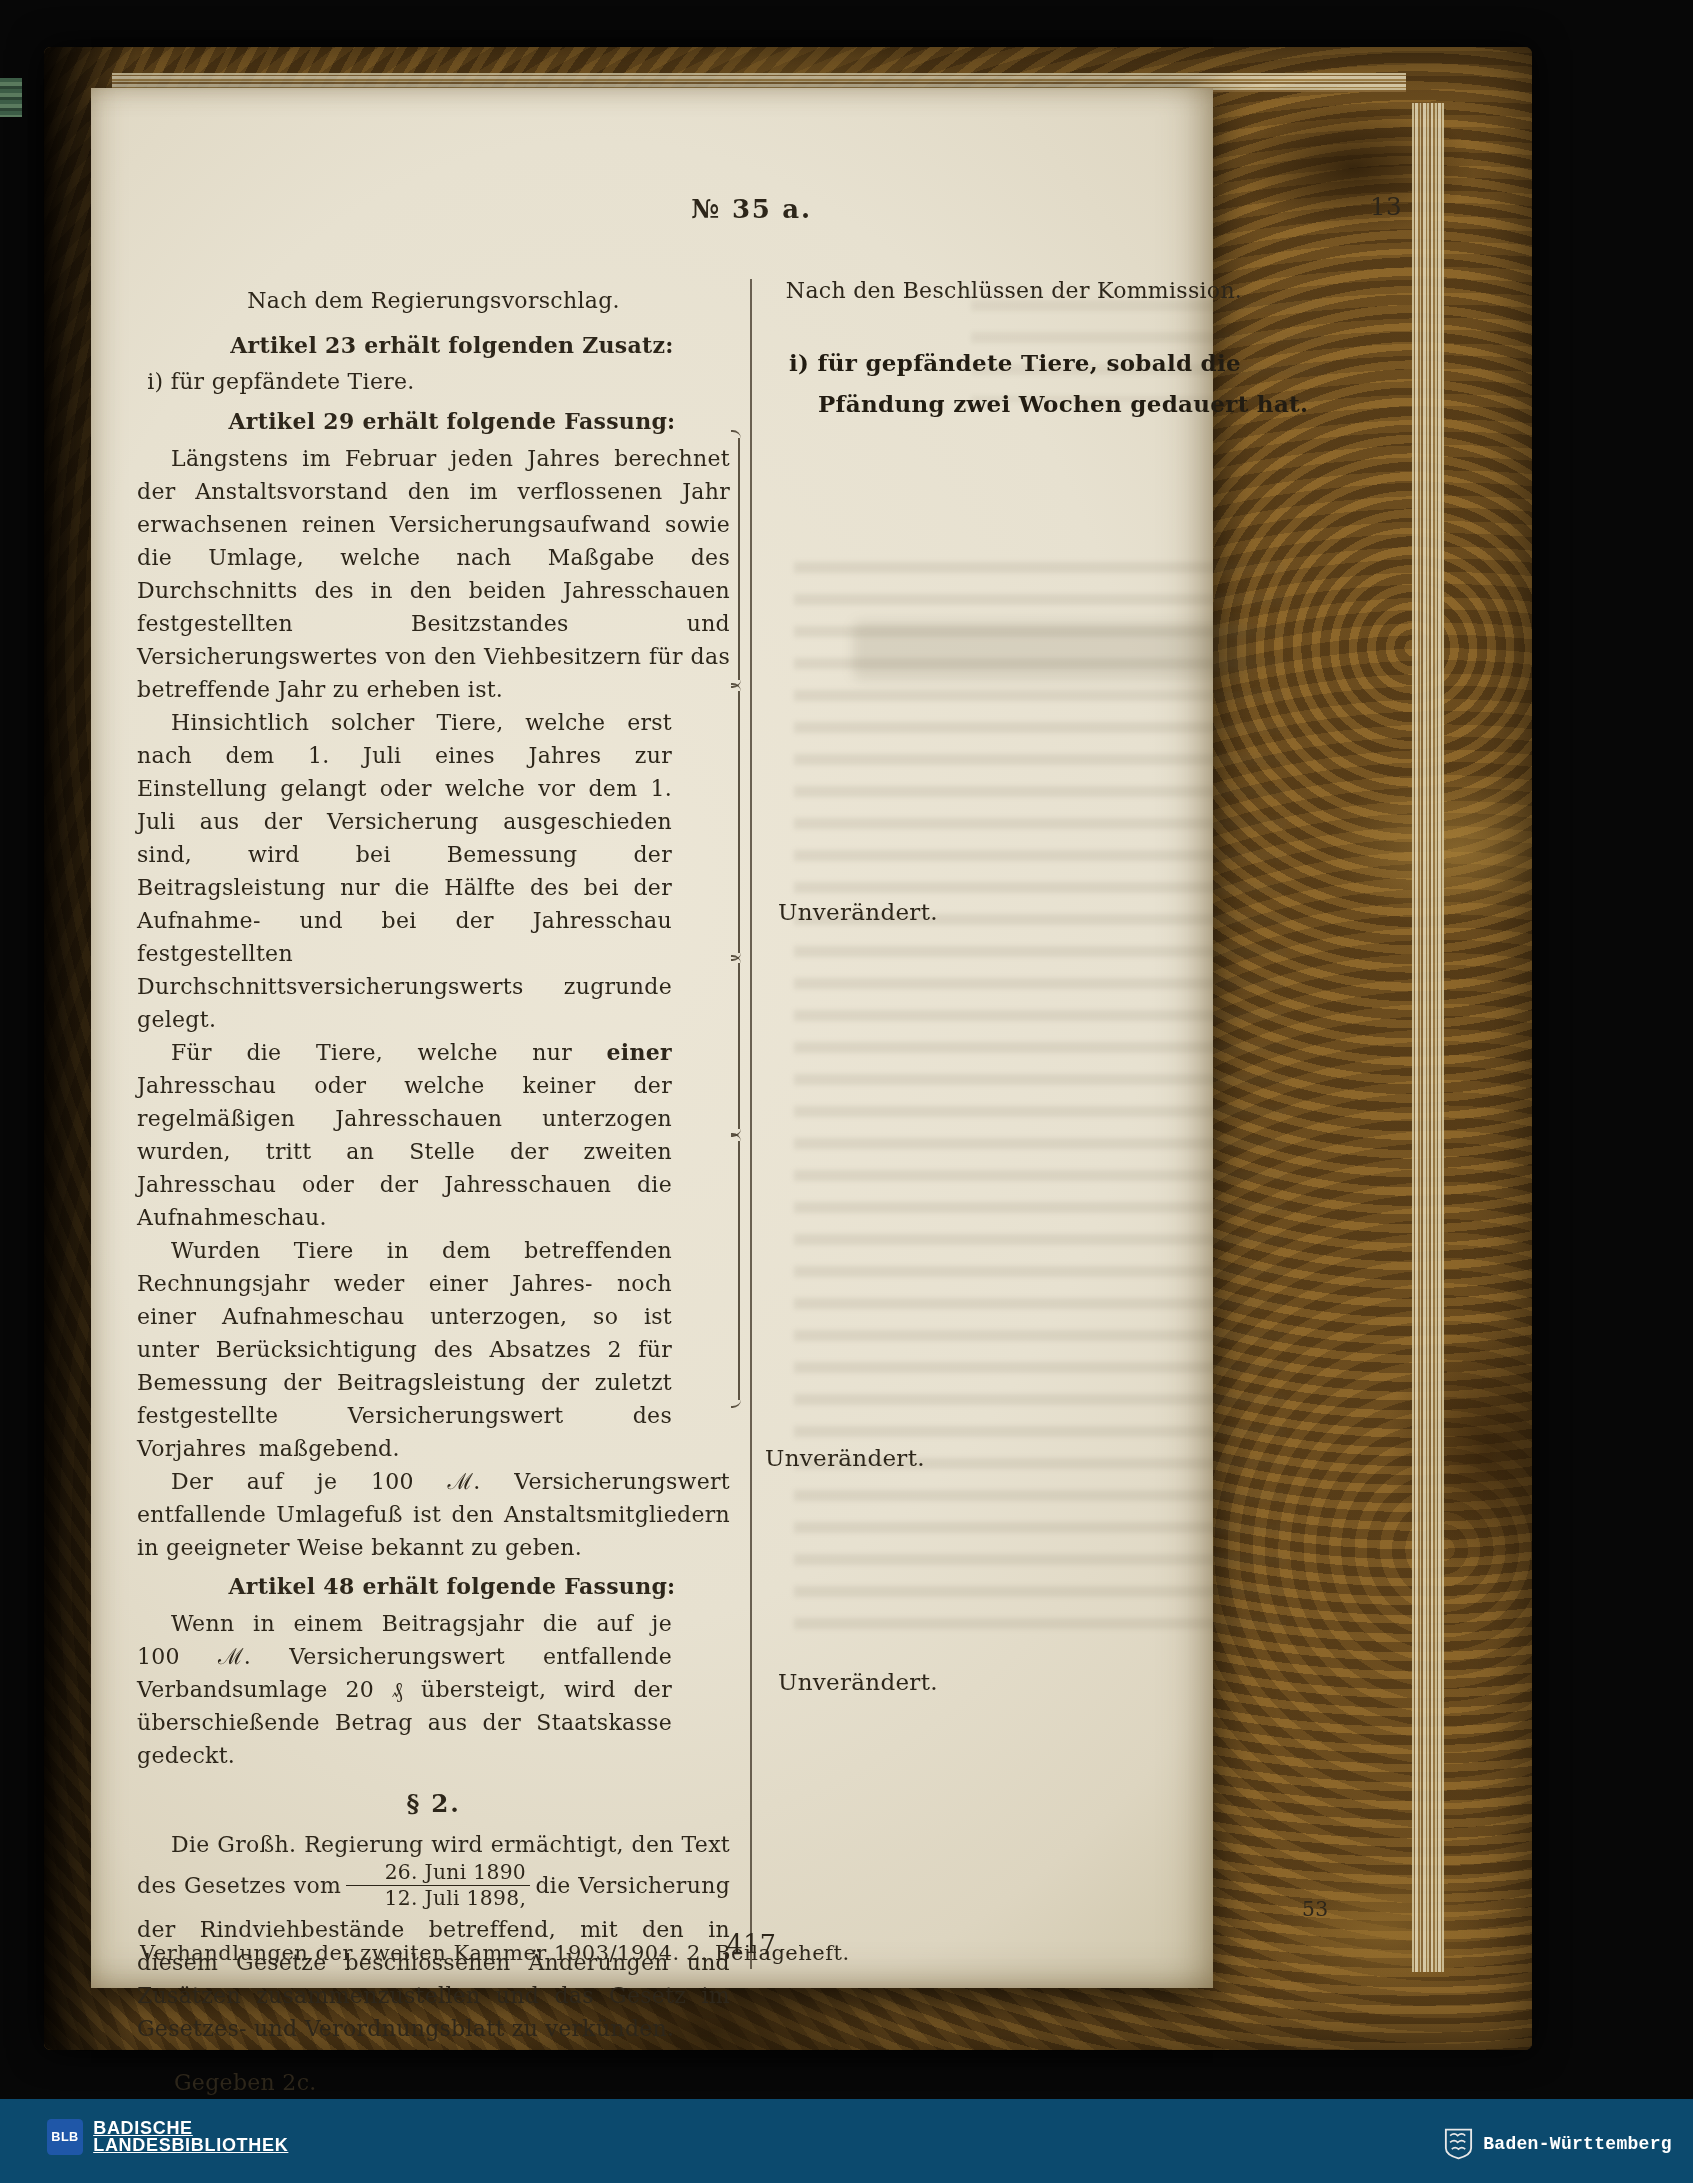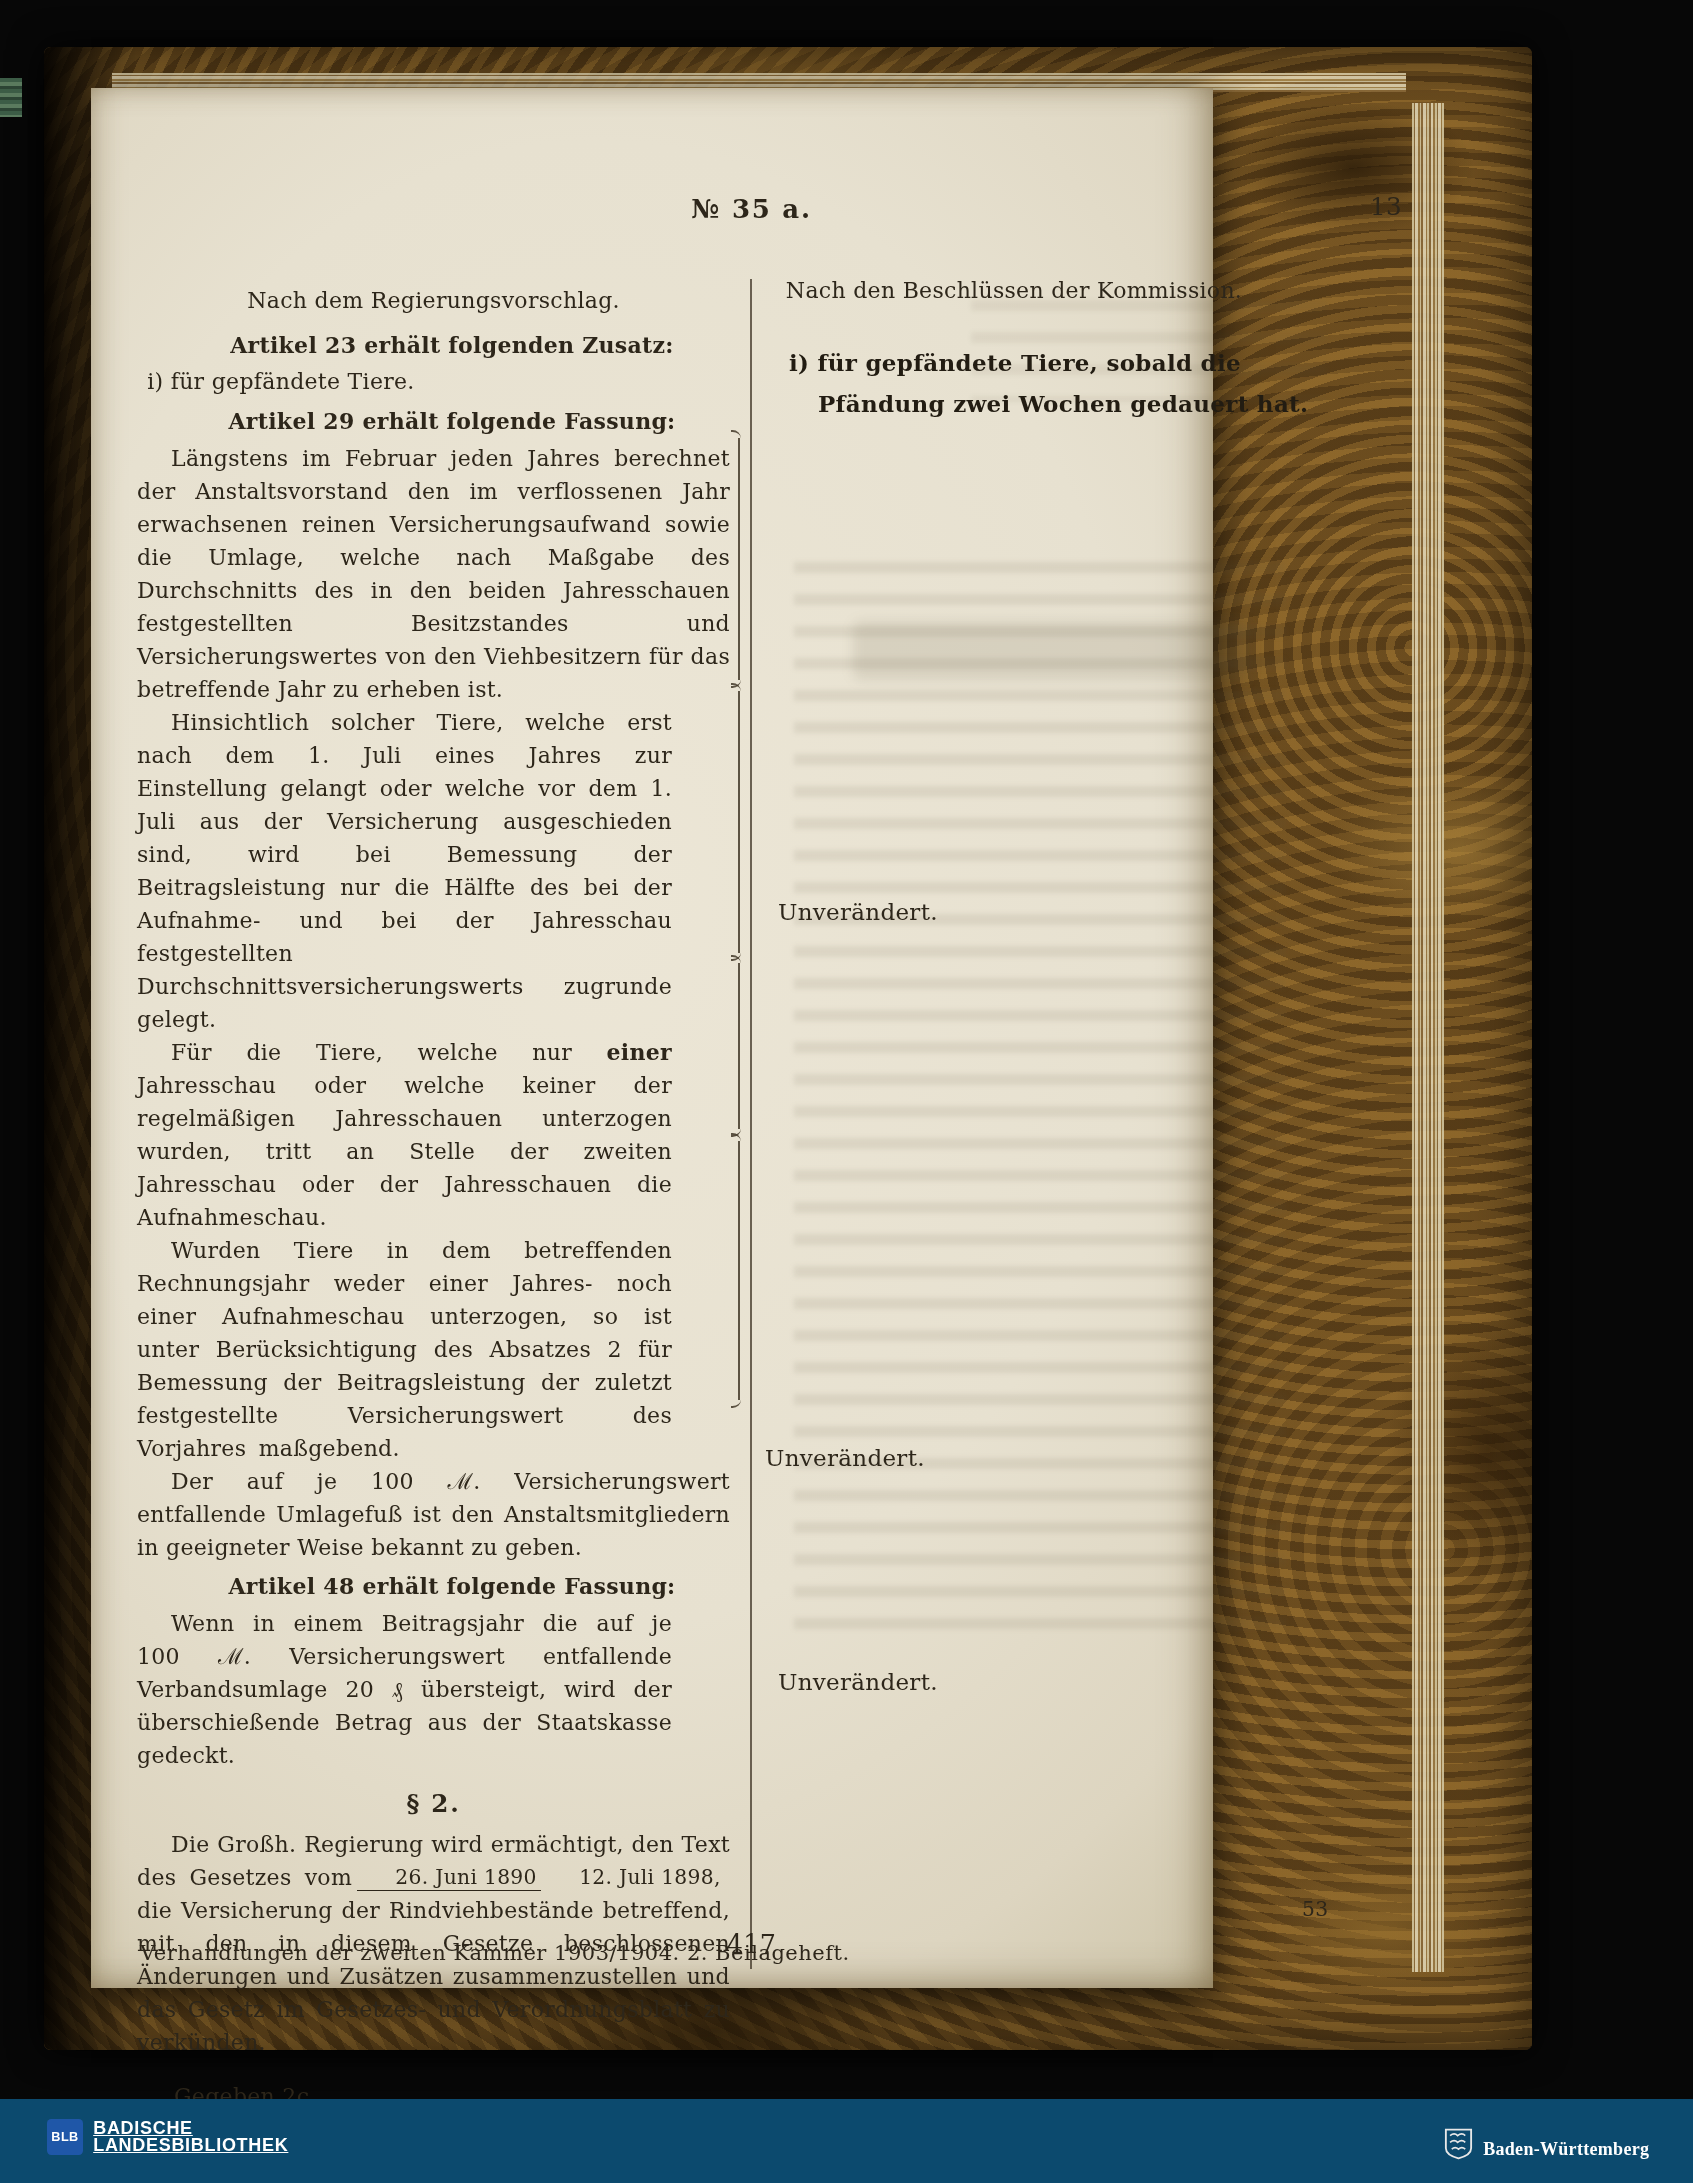"26. Juni 1890" .frac { flex-direction: row -> column }
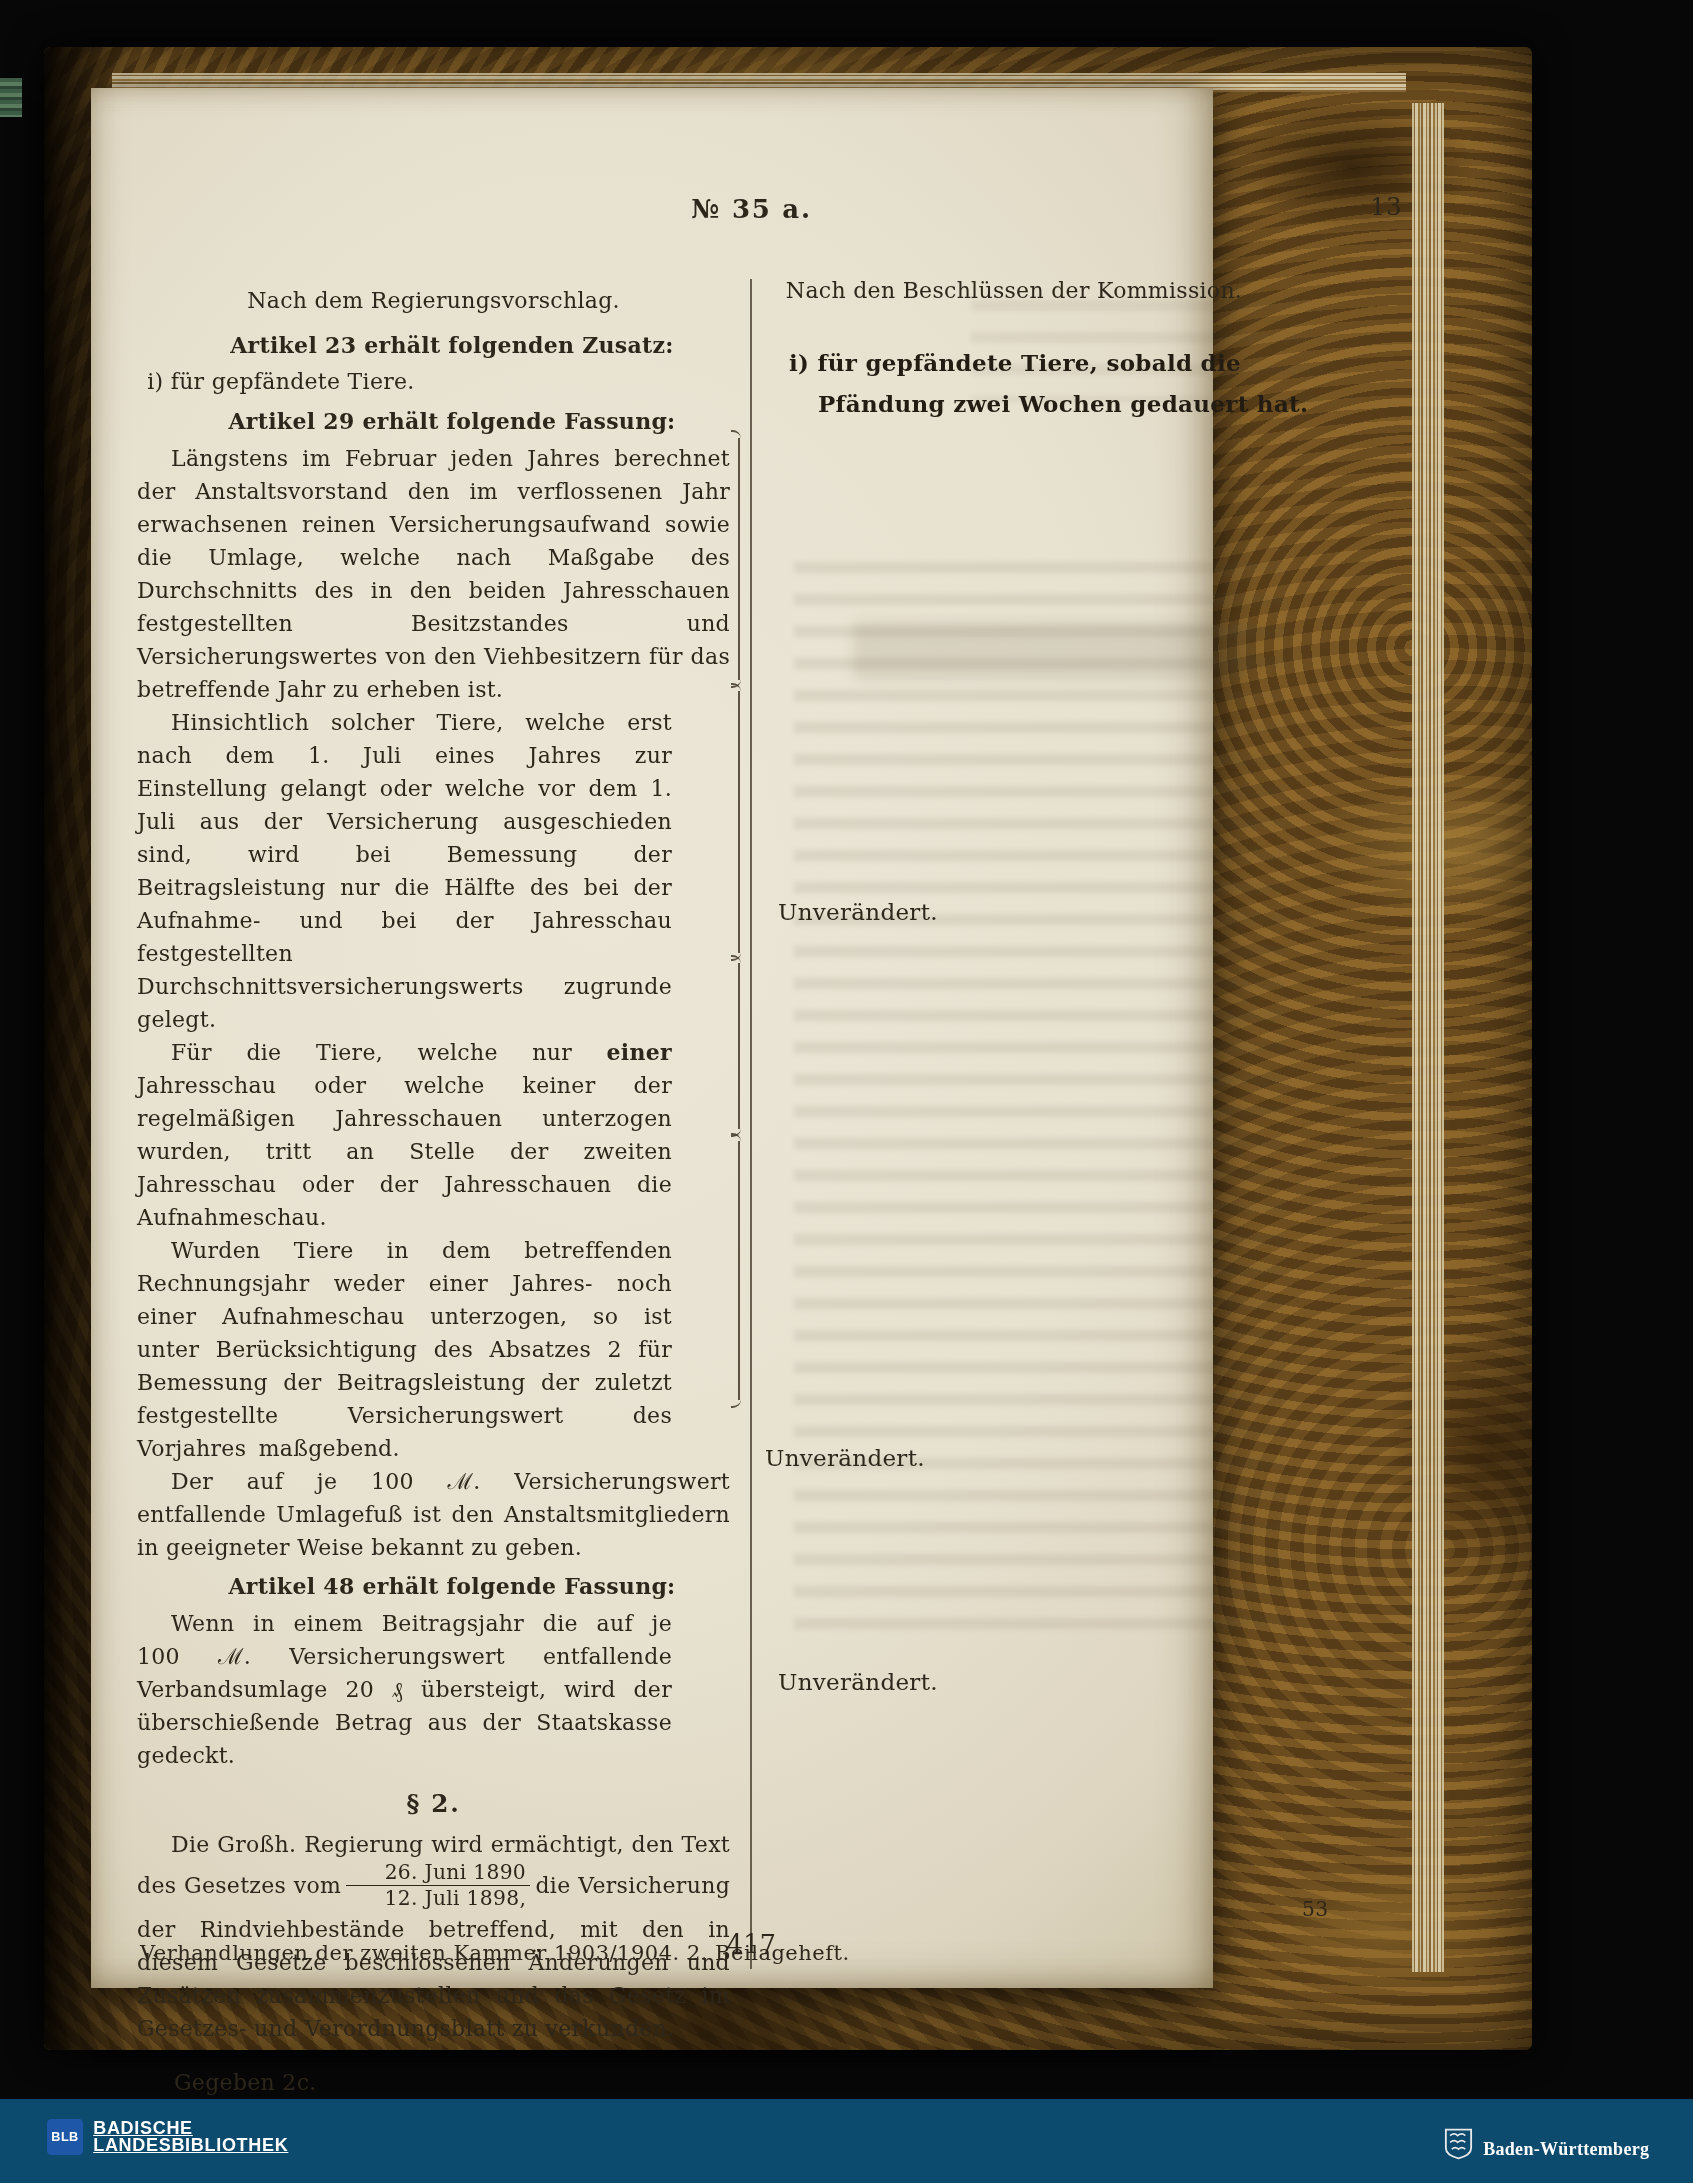"Baden-Württemberg" .bw { align-items: flex-end -> center; font-family: Liberation Serif, serif -> Liberation Mono, monospace }
